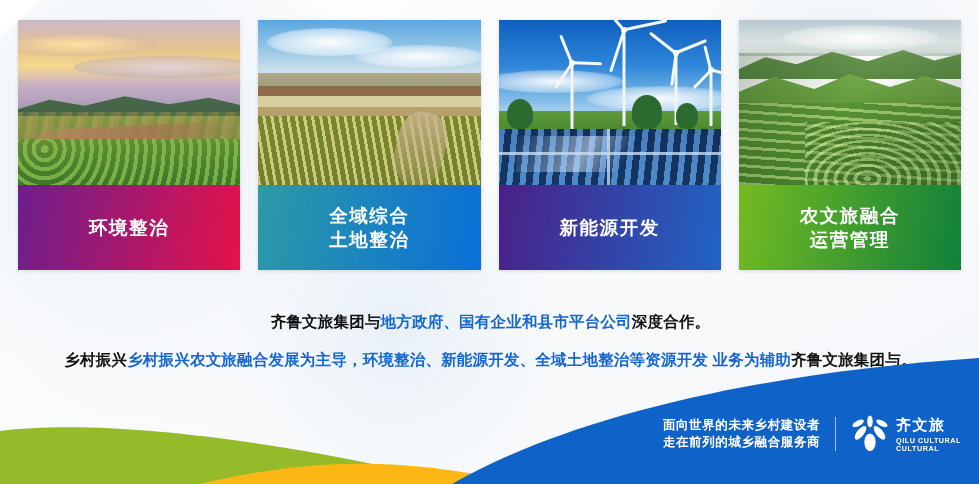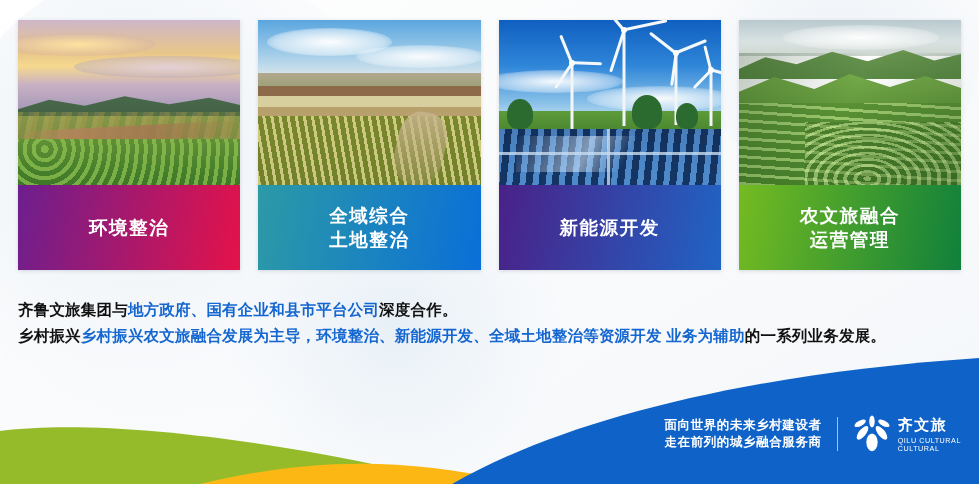"齐鲁文旅集团与地方政府、国有企业和县市平台公司深度合作。" #body-copy p { margin: 0 -> 12px; text-align: none -> center }
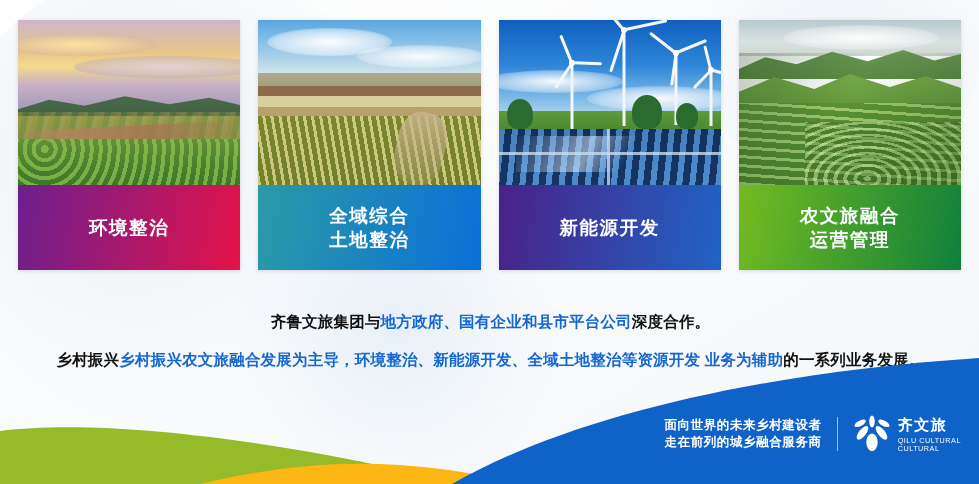"的一系列业务发展。" span { text: 的一系列业务发展 -> 齐鲁文旅集团与 }
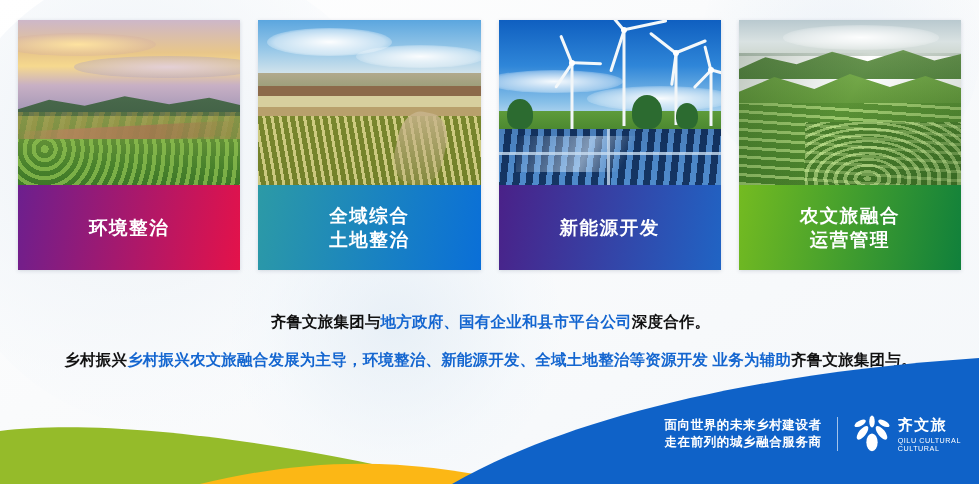"QILU CULTURAL" #logo-en { font-weight: normal -> bold }
